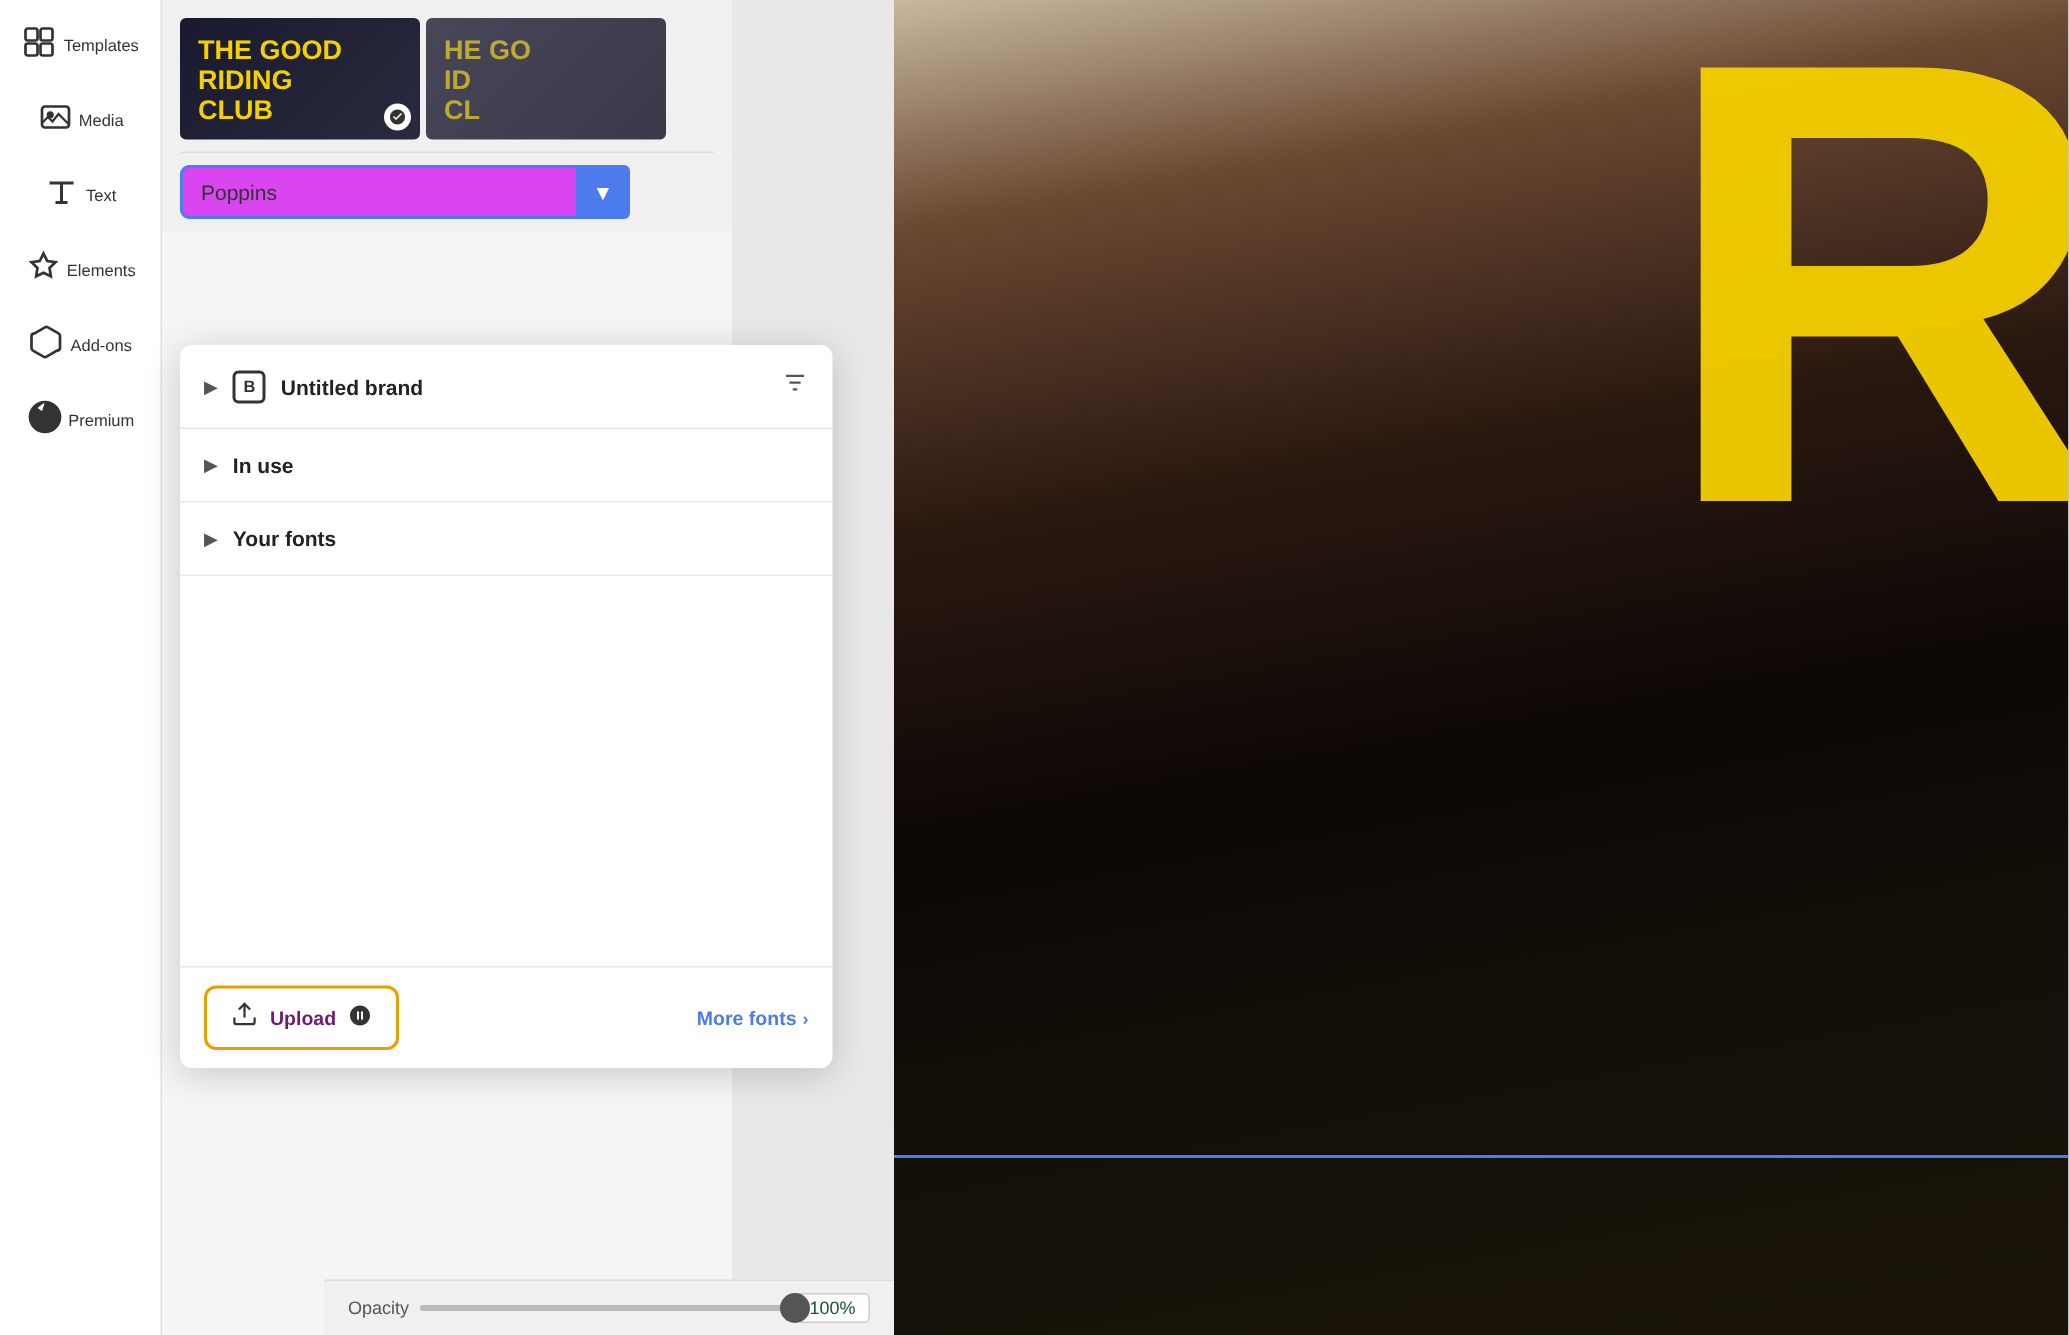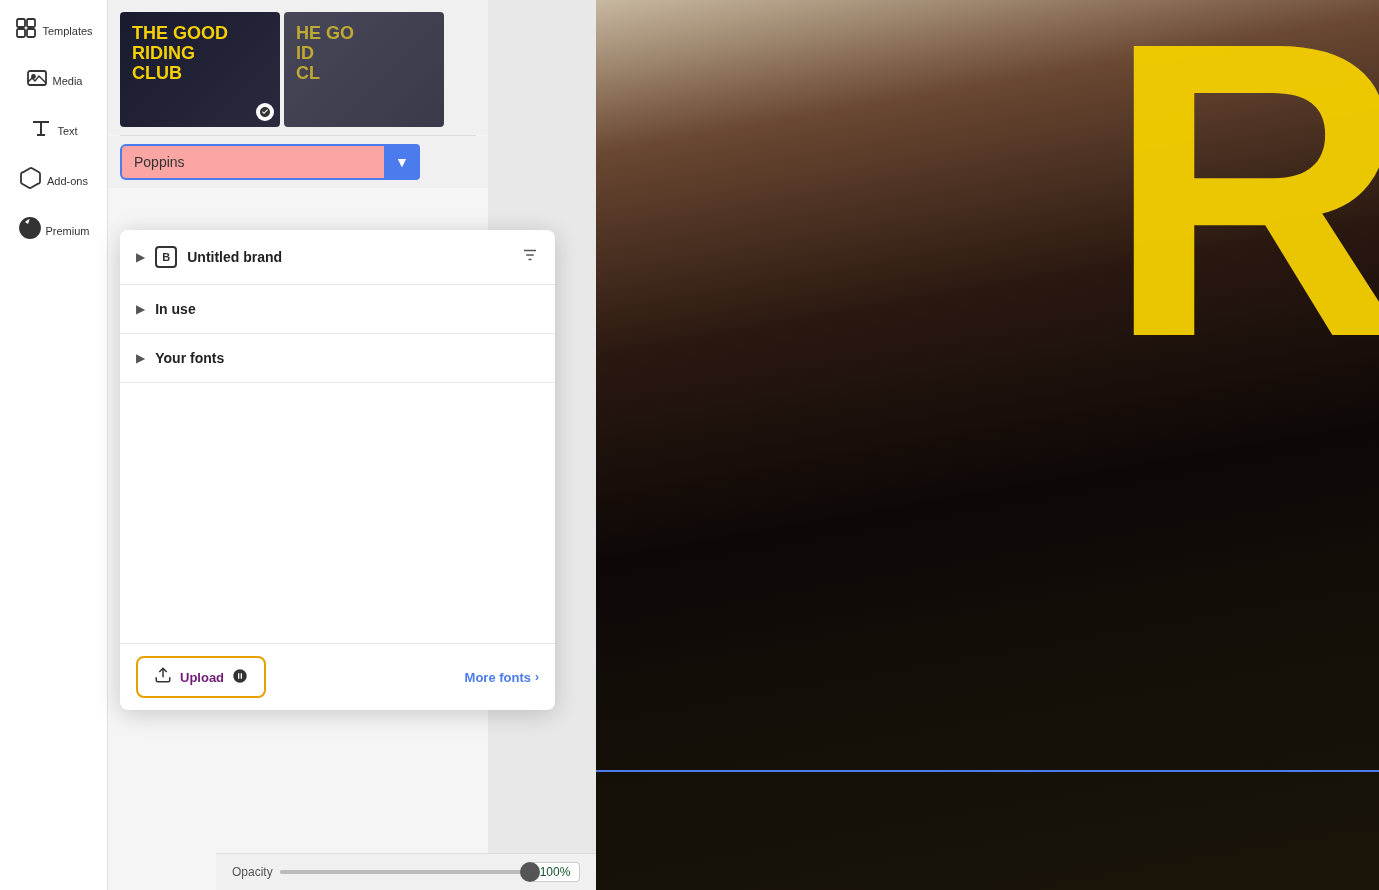"THE GOOD" .thumbnail { height: 115px -> 81px }
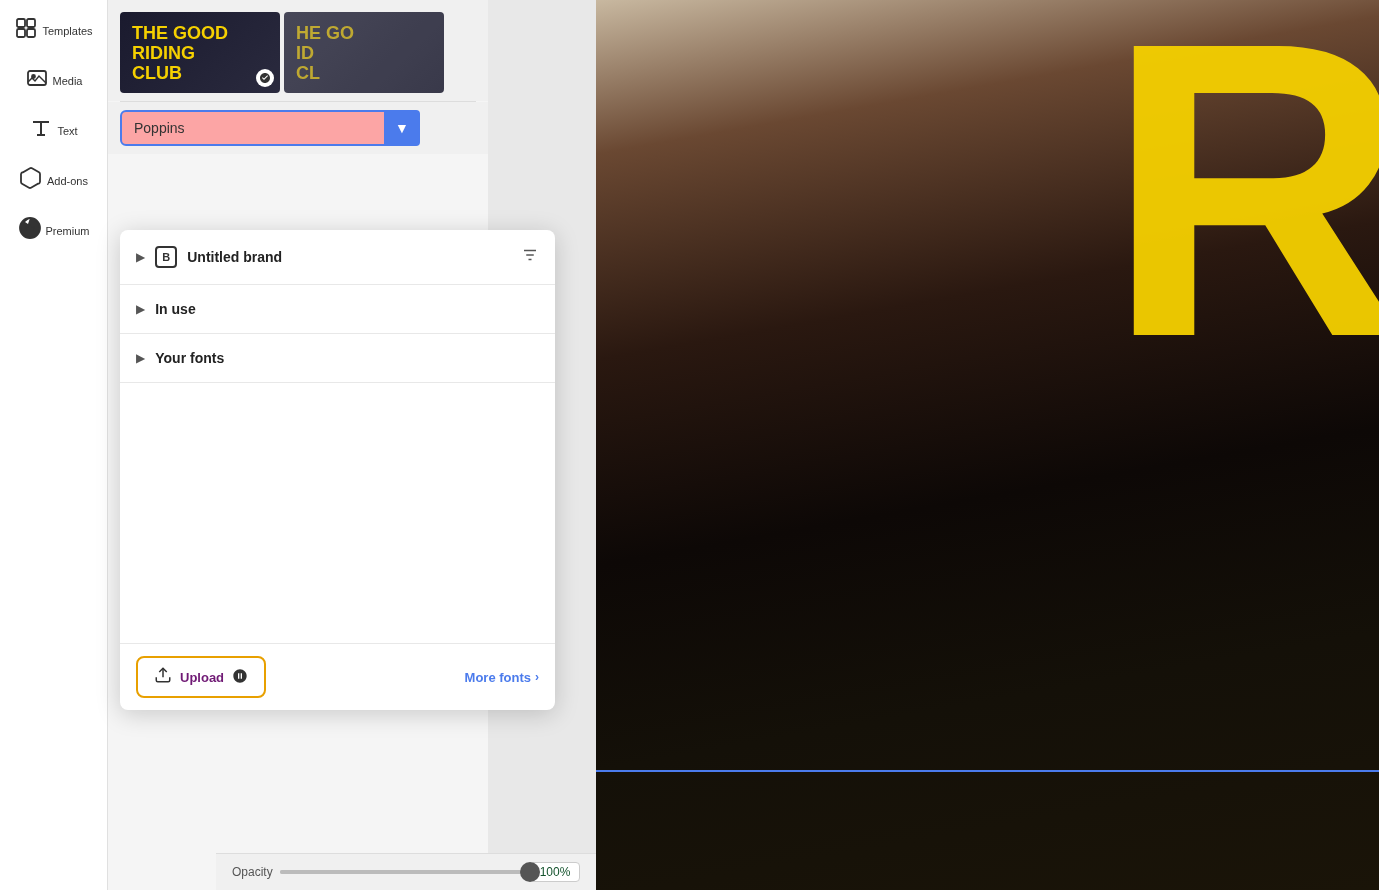"Poppins" .font-select { background: #fca5a5 -> #d946ef }
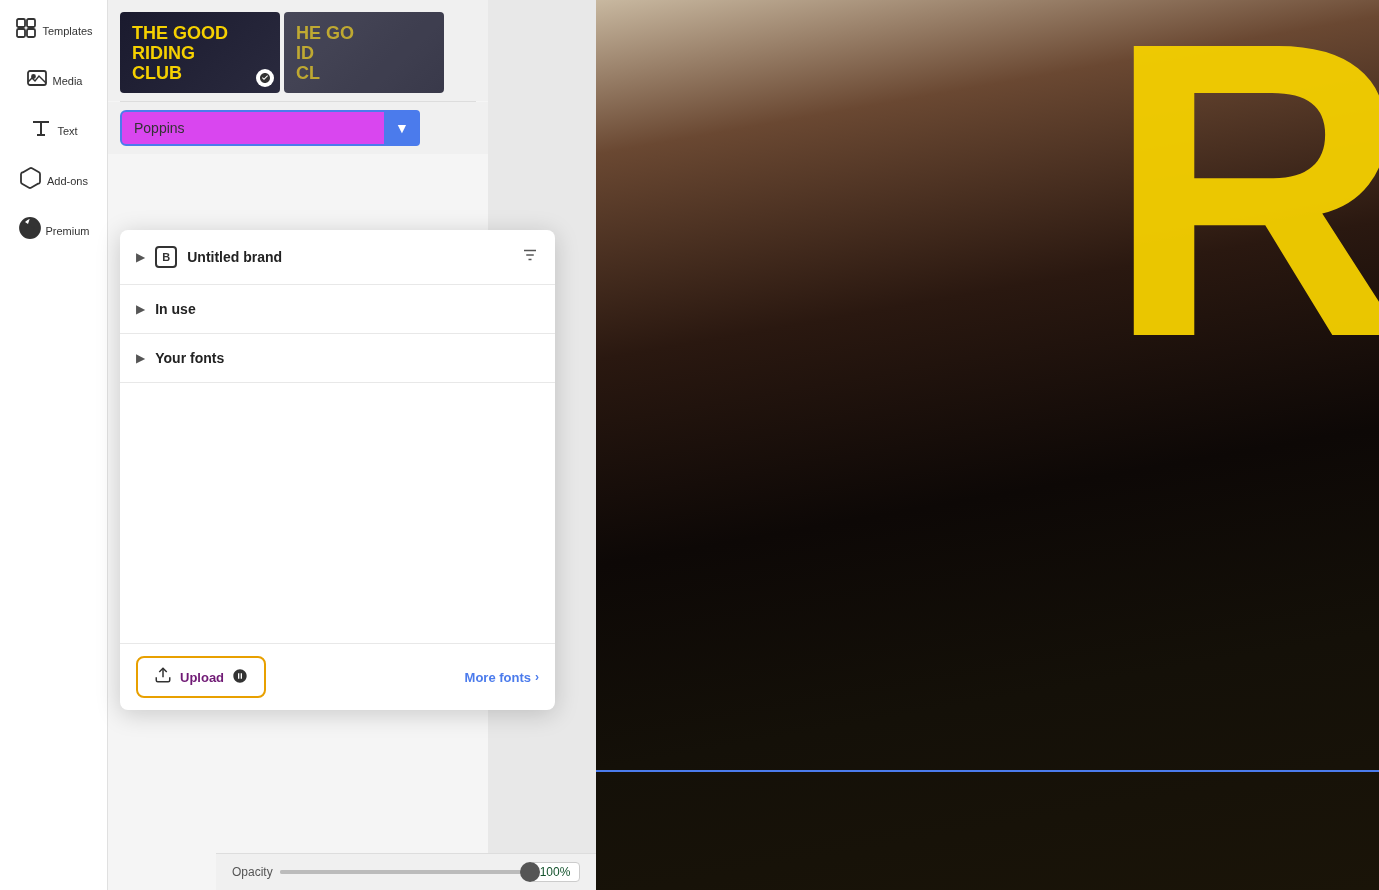"Elements" div.sidebar-item { html: none -> <div> <span> <svg> <path></path> </svg> </span> <span>Elements</span> </div> }
